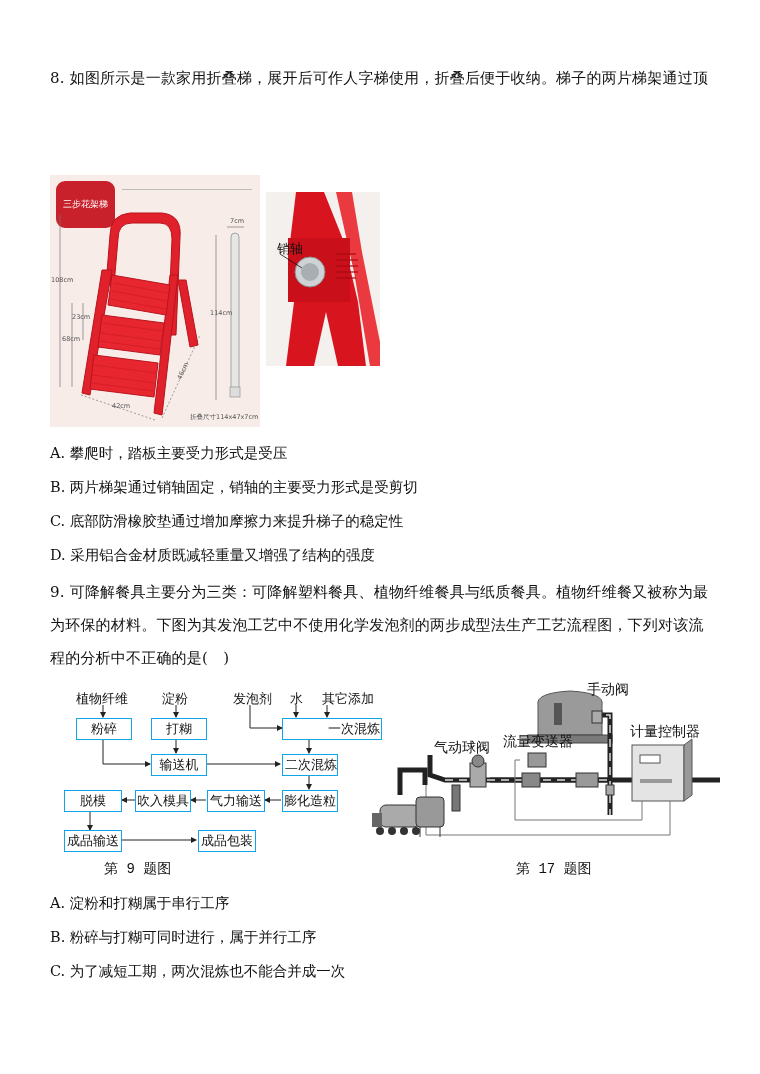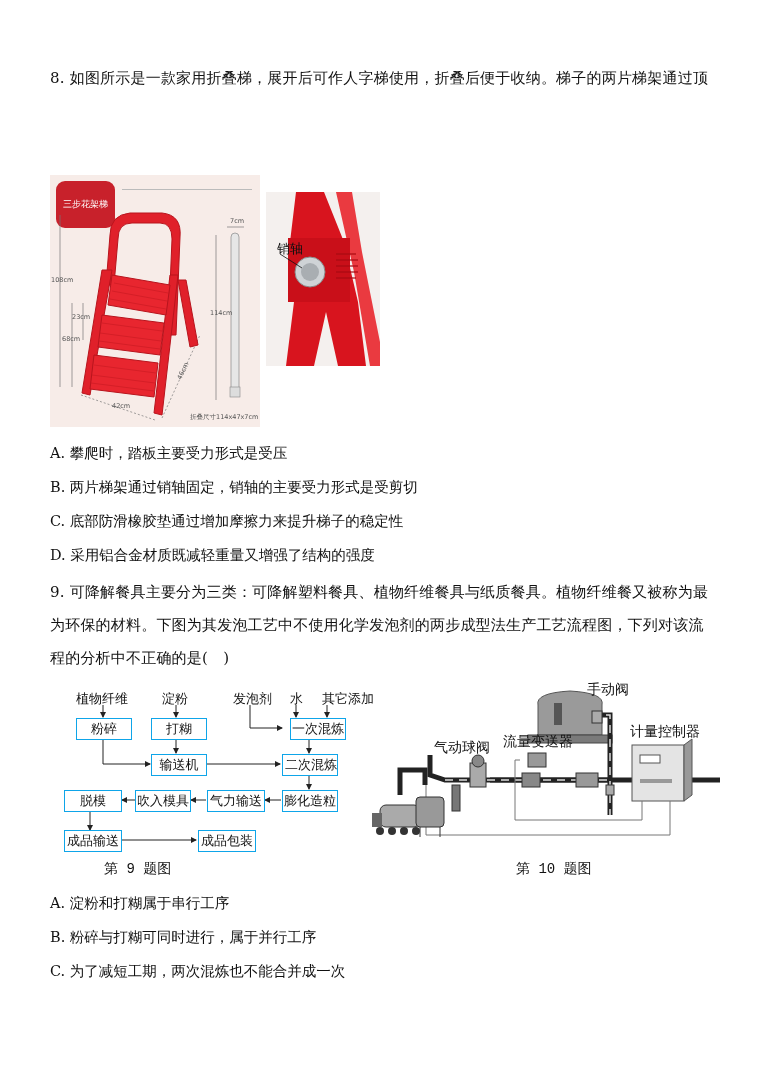"一次混炼" div.fbox { left: 290px -> 282px; padding-left: none -> 44px }
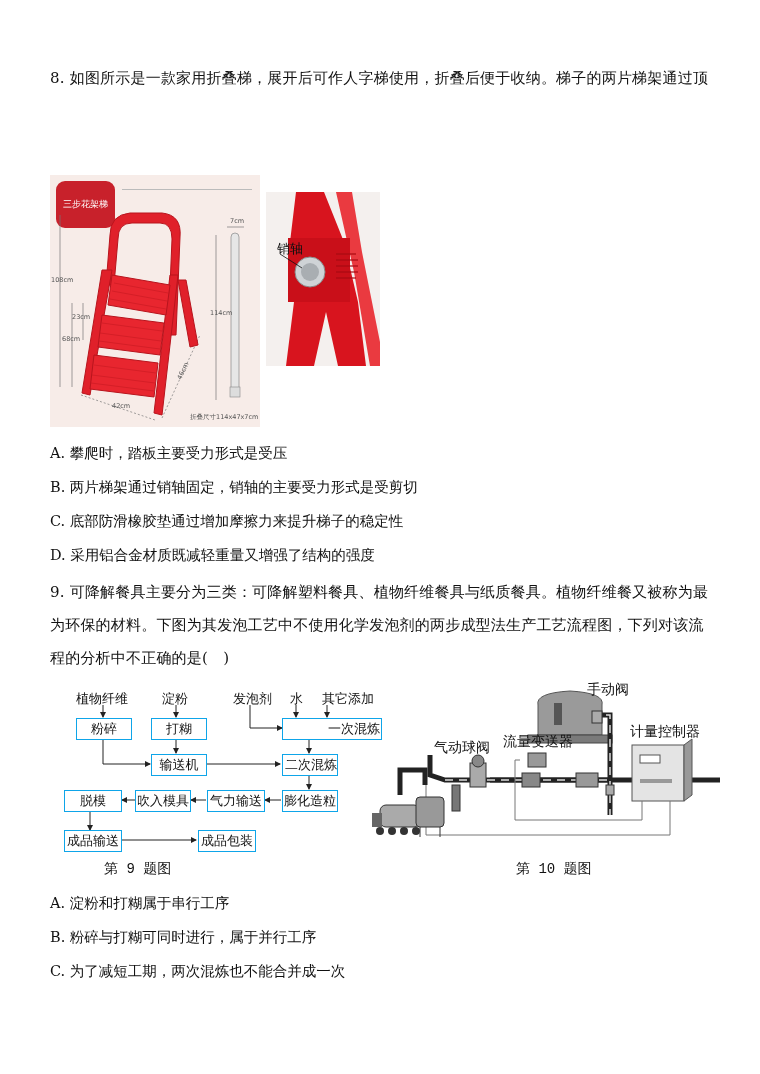"第 10 题图" span.caption { text: 10 -> 17 }
